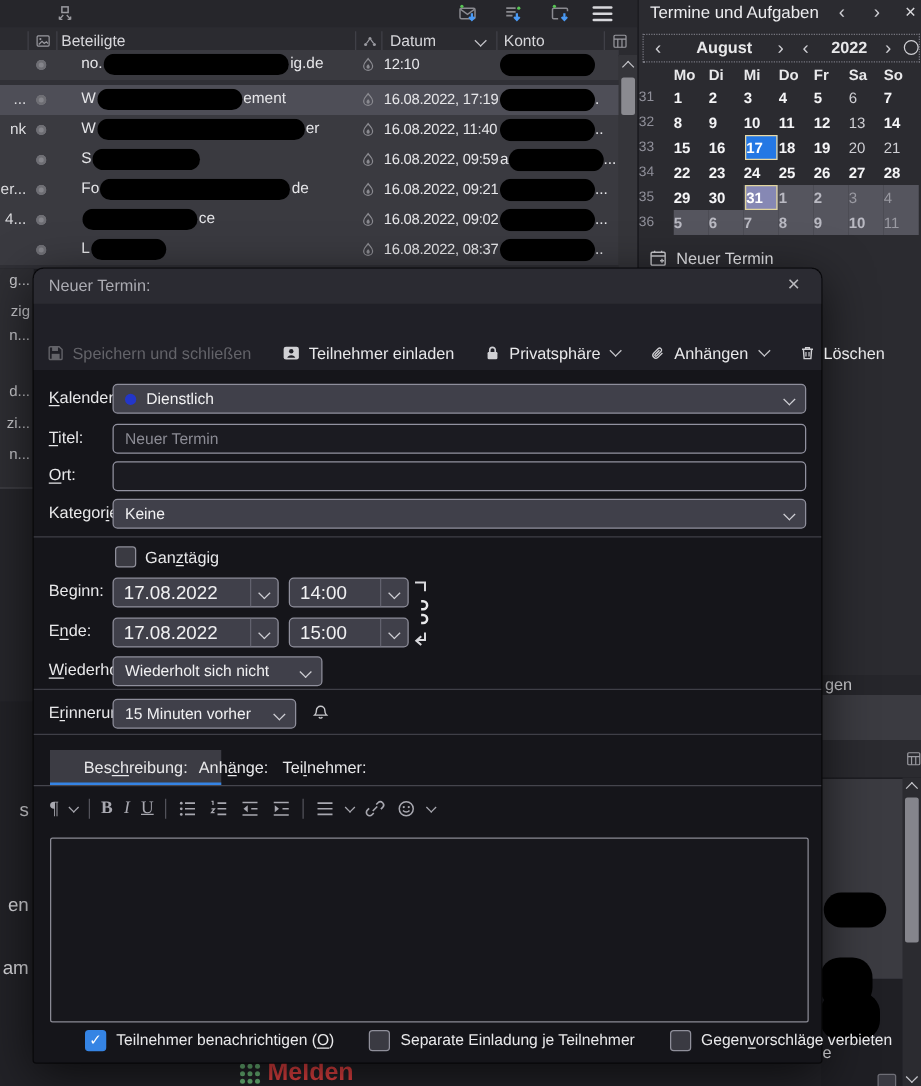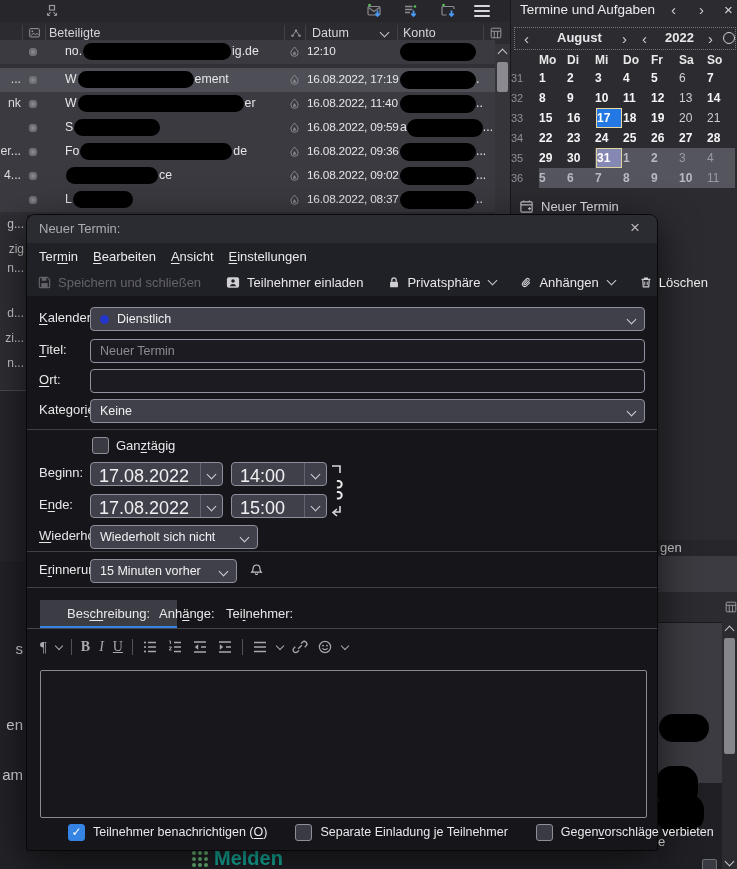"16.08.2022, 09:36" span.c-date { text: 09:36 -> 09:21 }
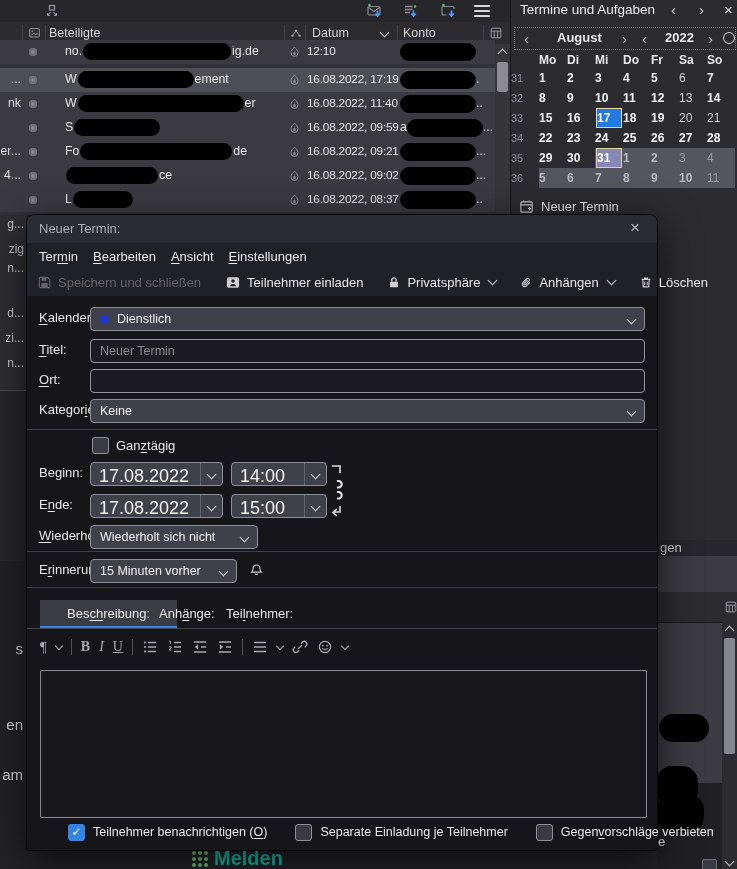"Termin" div { html: <div> <span>Ter<u>m</u>in</span> <span><u>B</u>earbeiten</span> <span><u>A</u>nsicht</span> <span><u>E</u>instellungen</span> </div> -> none }
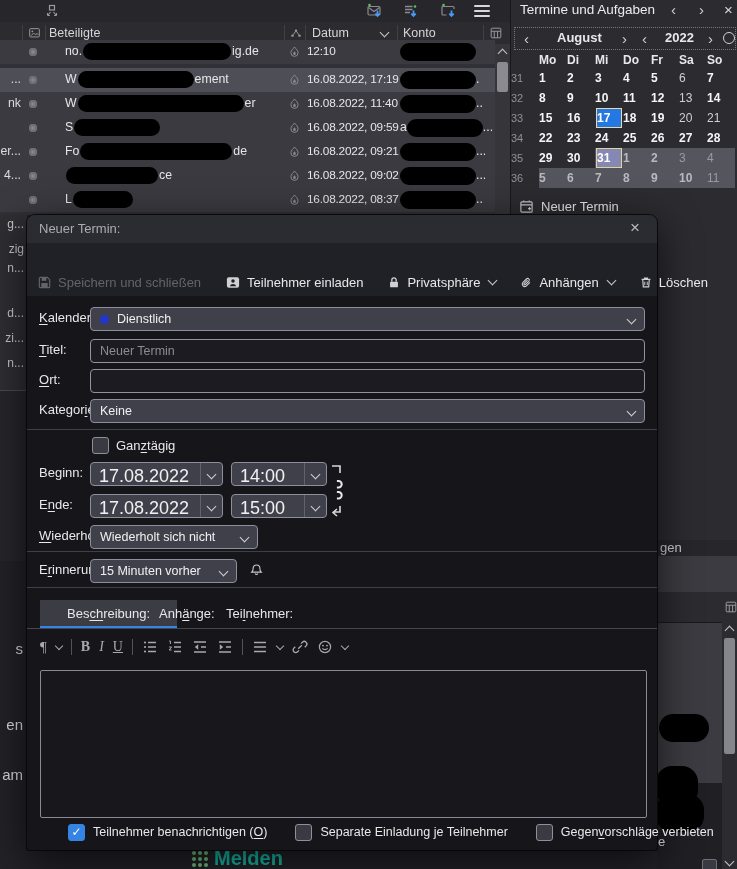"17.08.2022" .combo { font-size: 18px -> 15px }
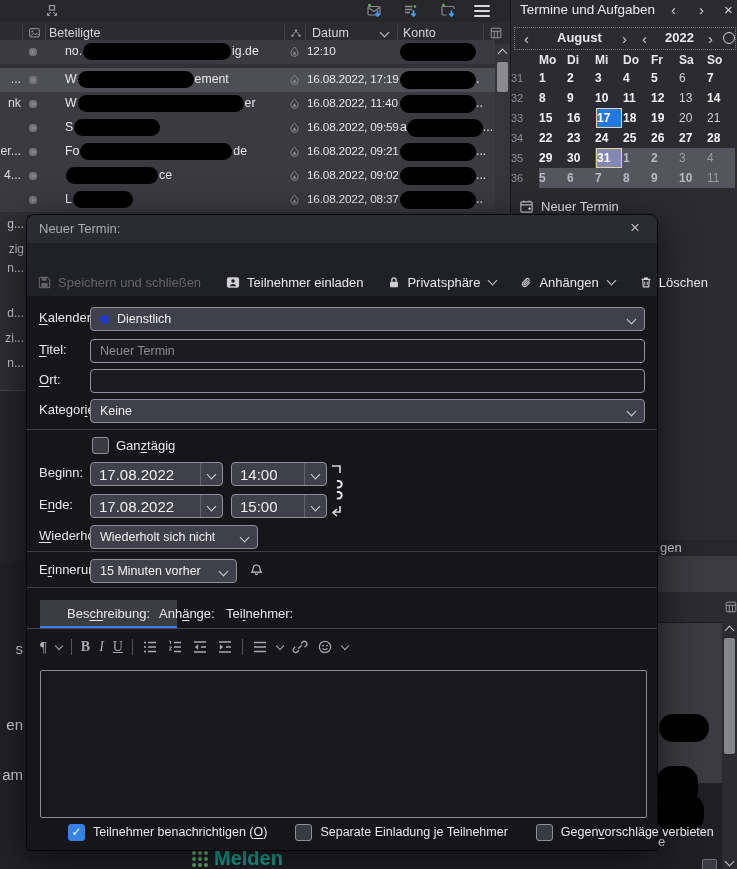"Melden" #meldentxt { color: #14b8a6 -> #ef4444 }
